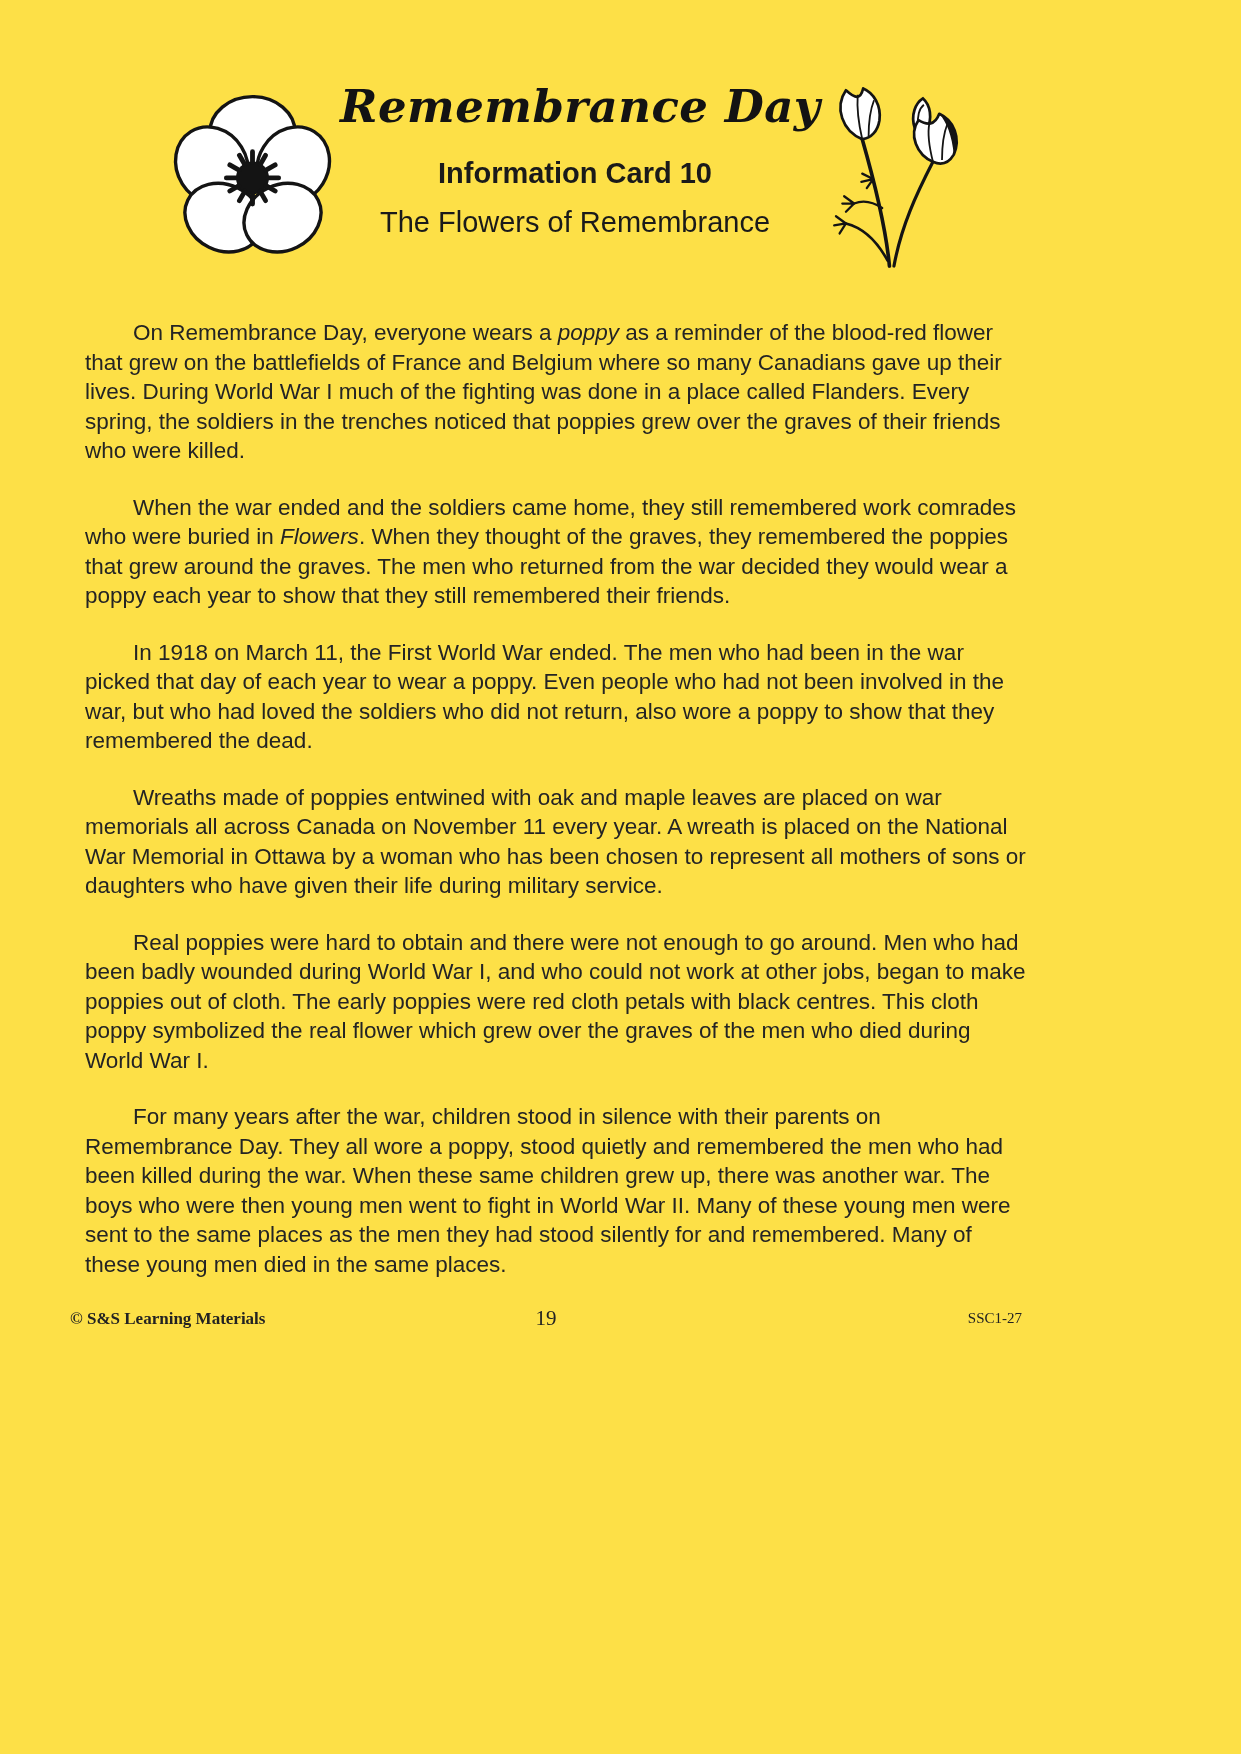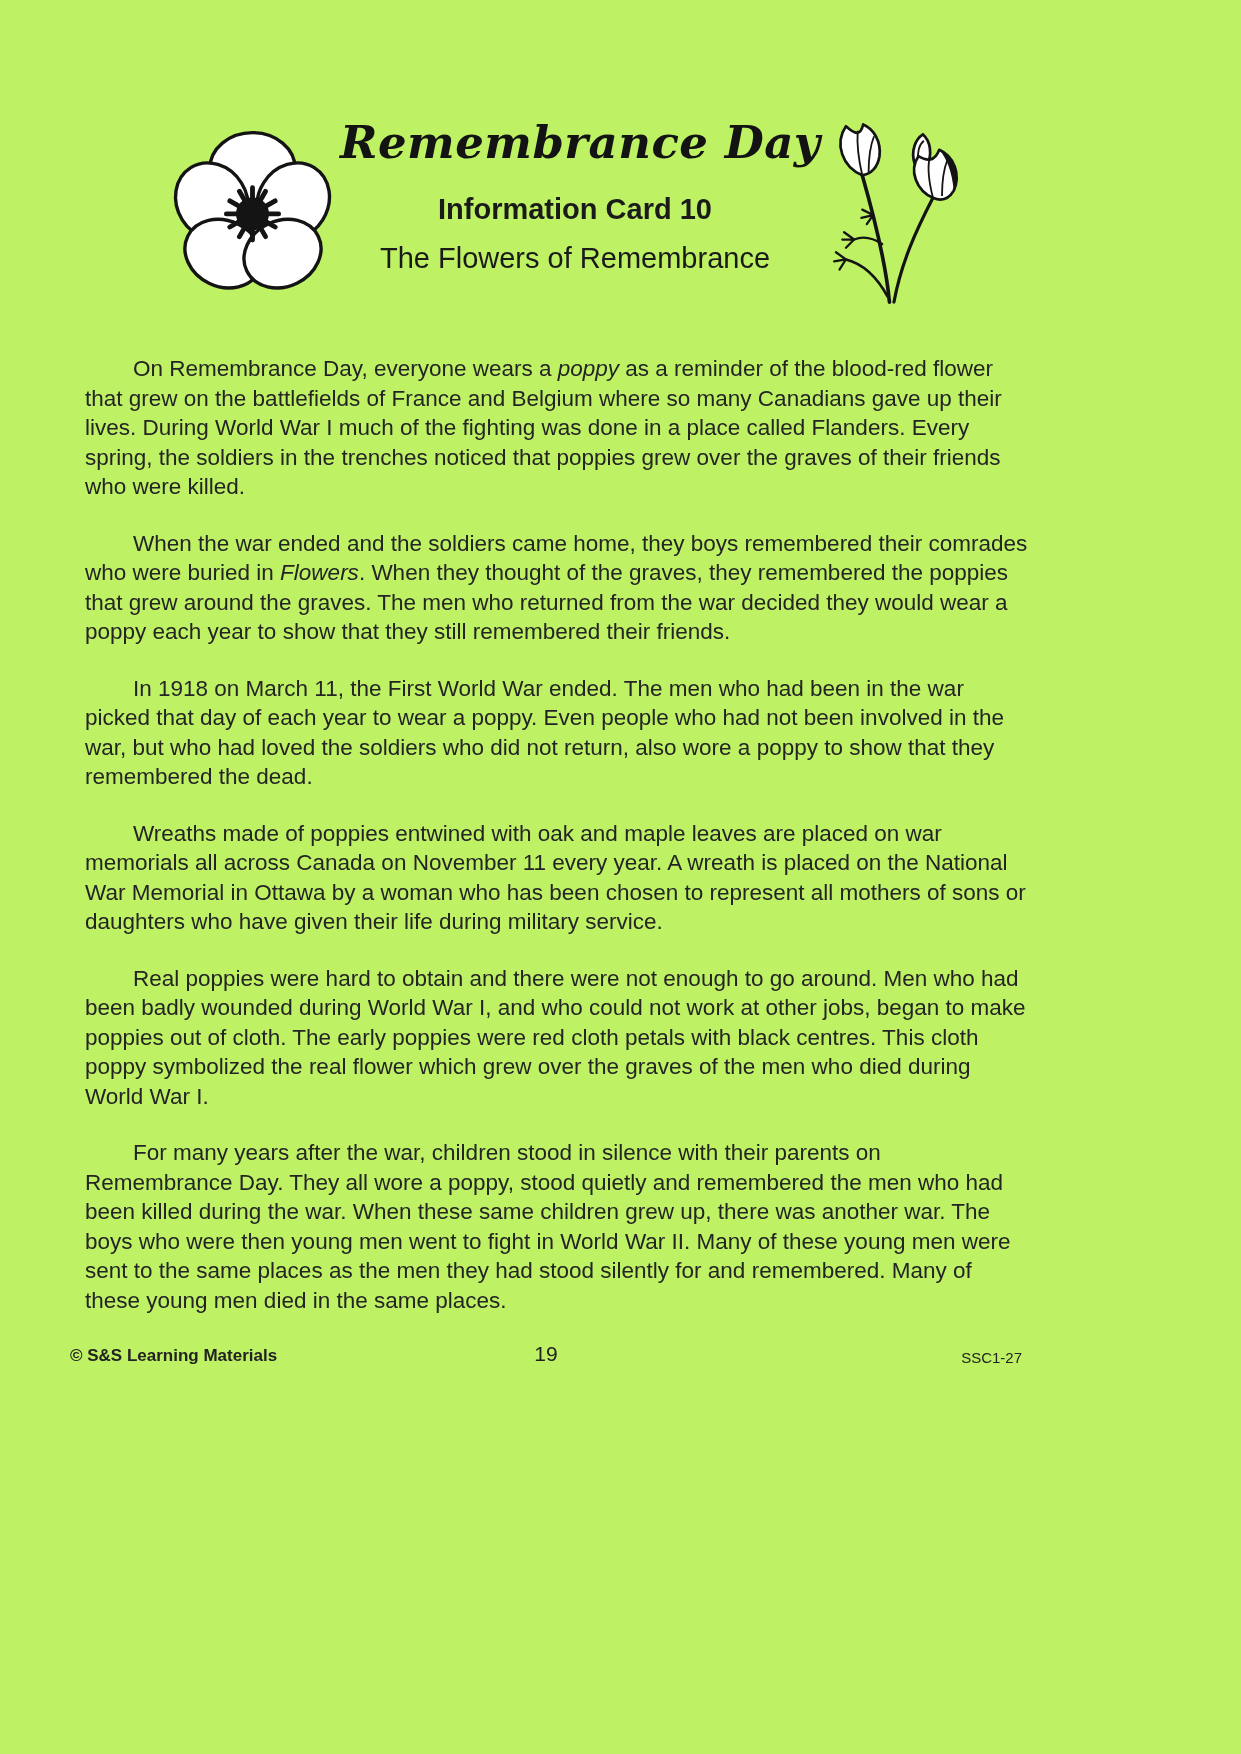"Remembrance Day" .page { background: #bef264 -> #fde047; padding-top: 112px -> 76px }
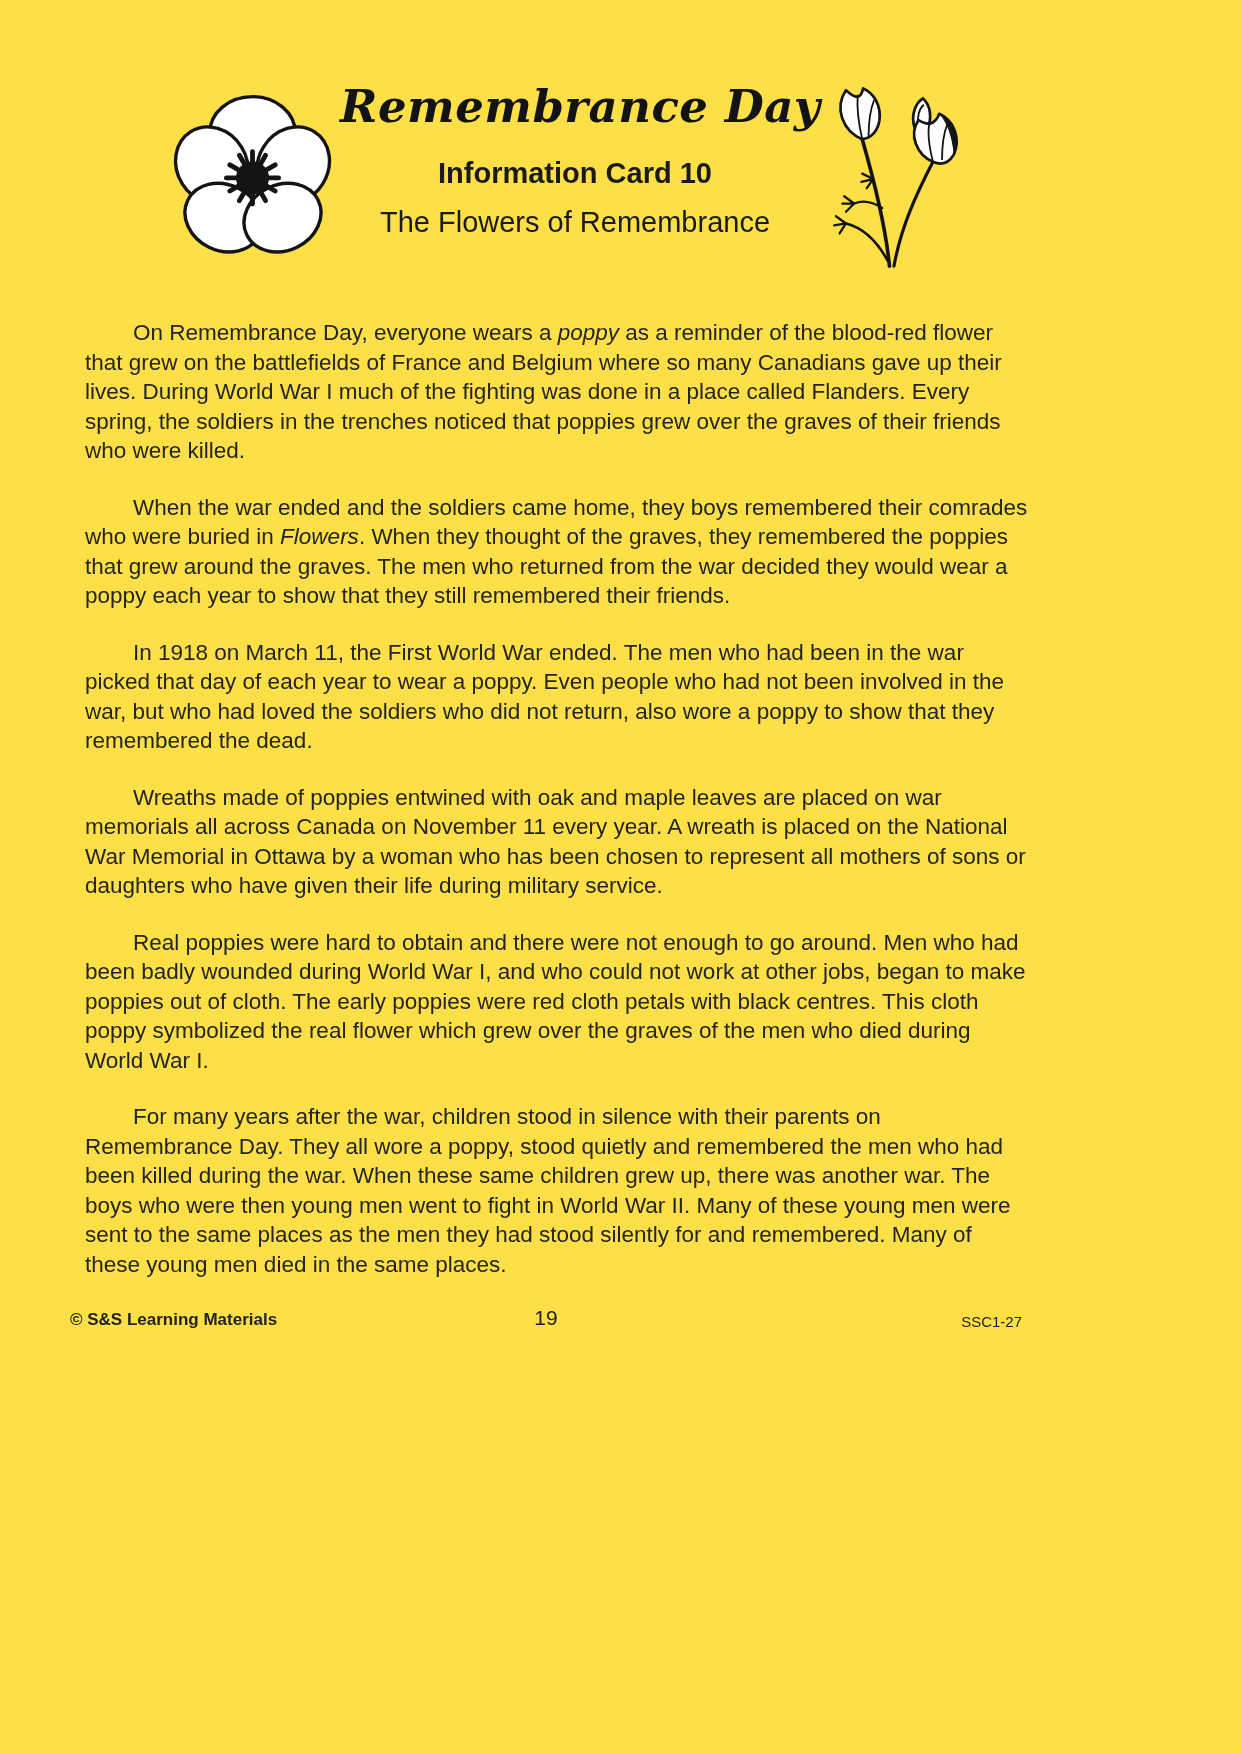"When the war ended and" span { text: boys remembered their -> still remembered work }
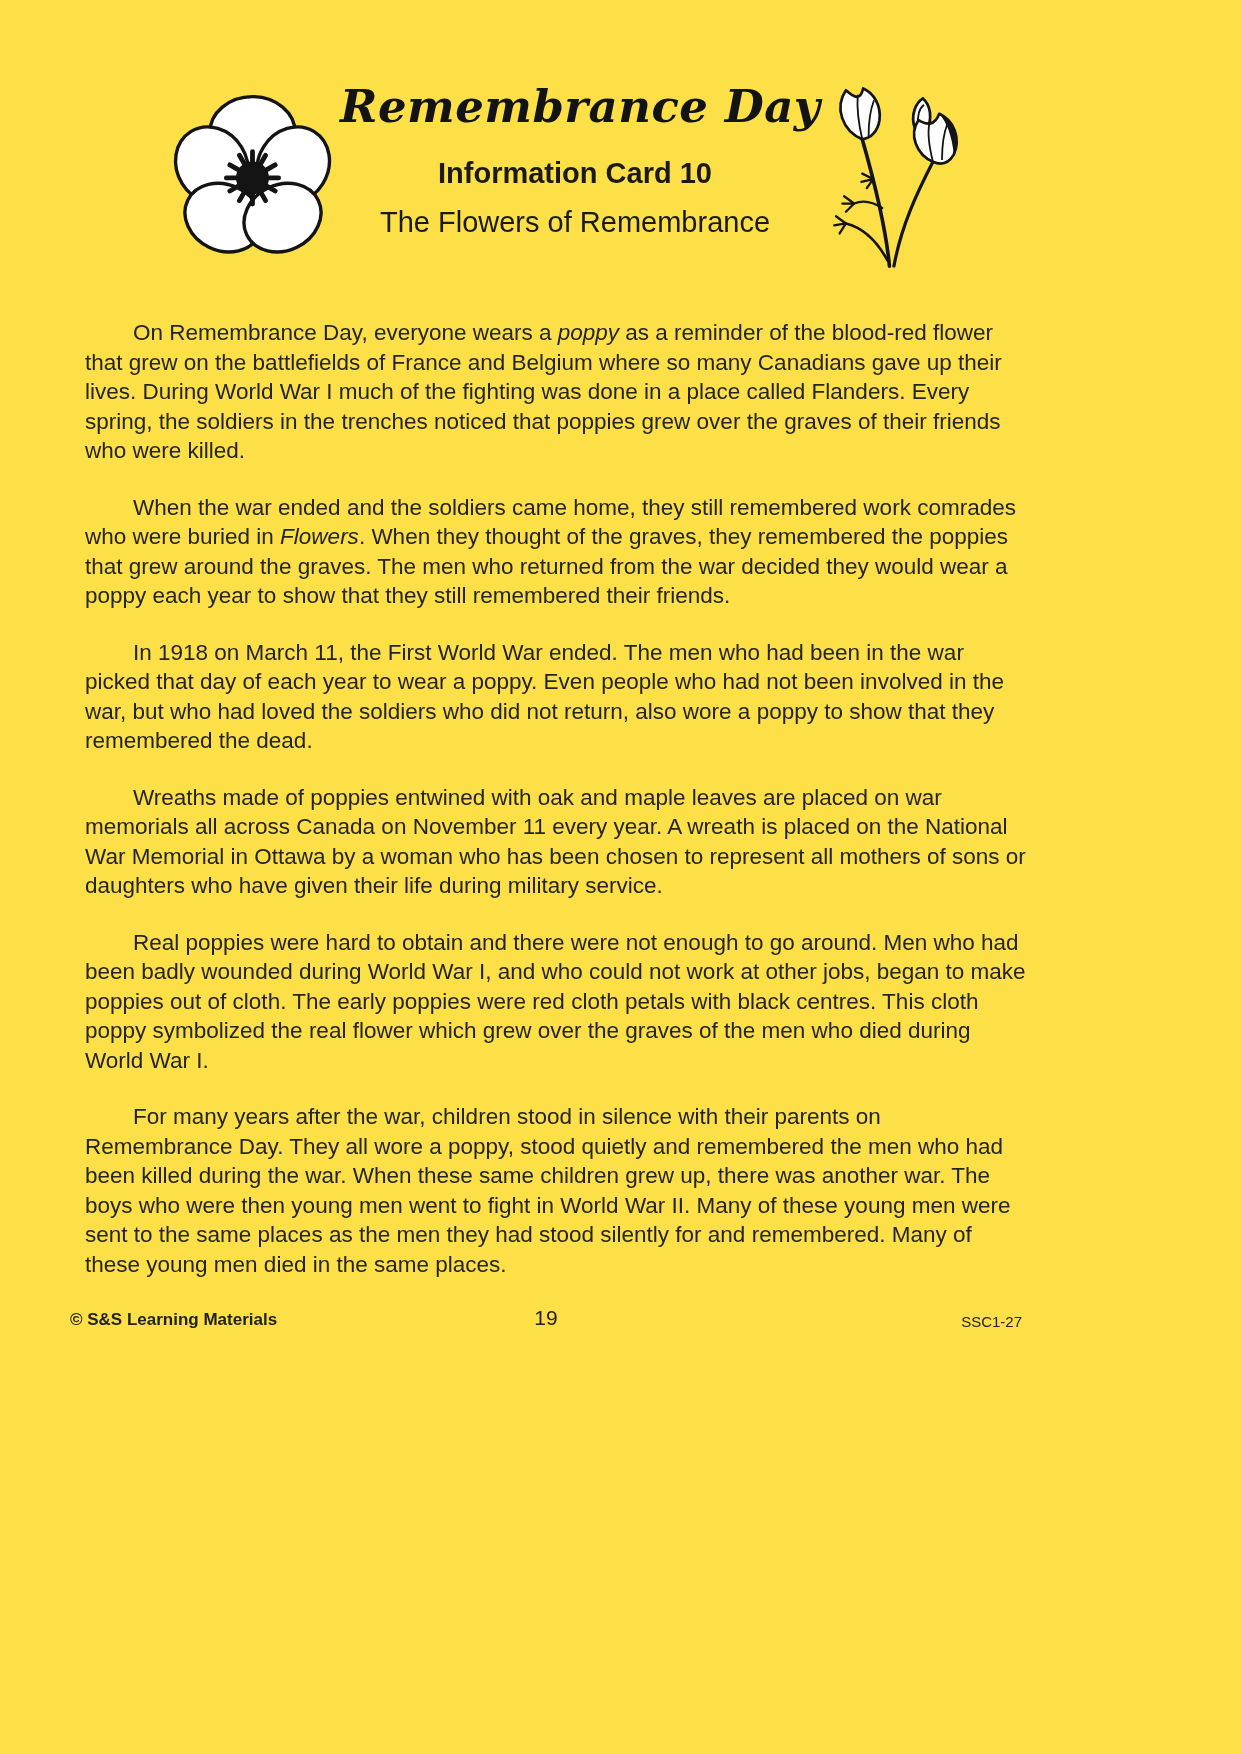"© S&S Learning Materials" .footer { align-items: flex-end -> center; font-family: Liberation Sans, sans-serif -> Liberation Serif, serif }
